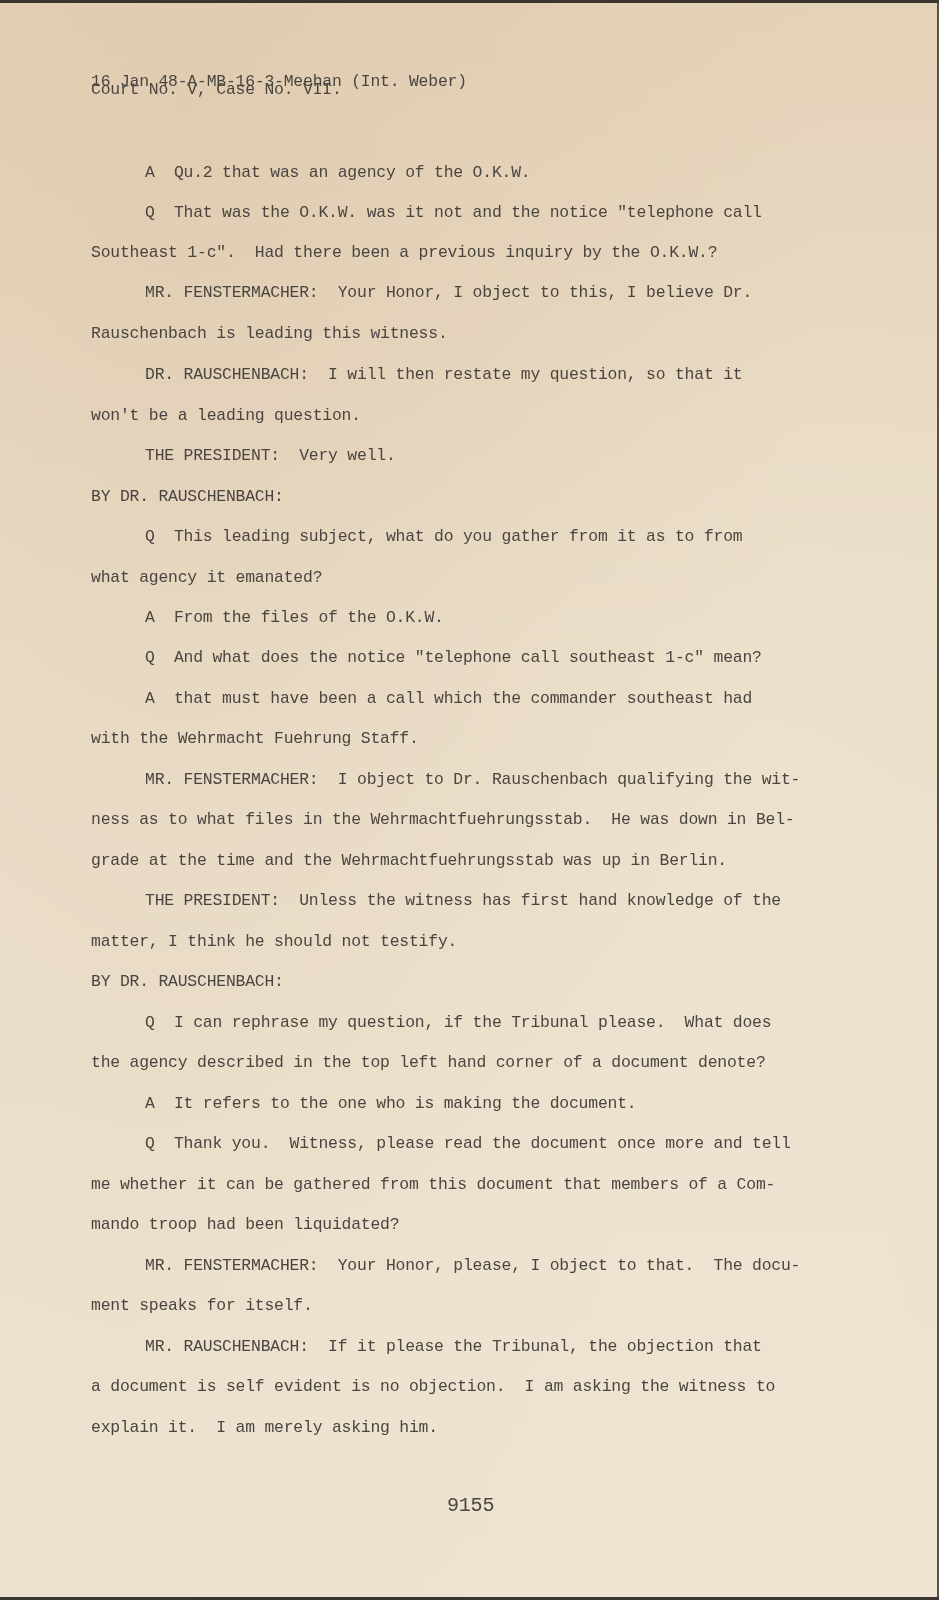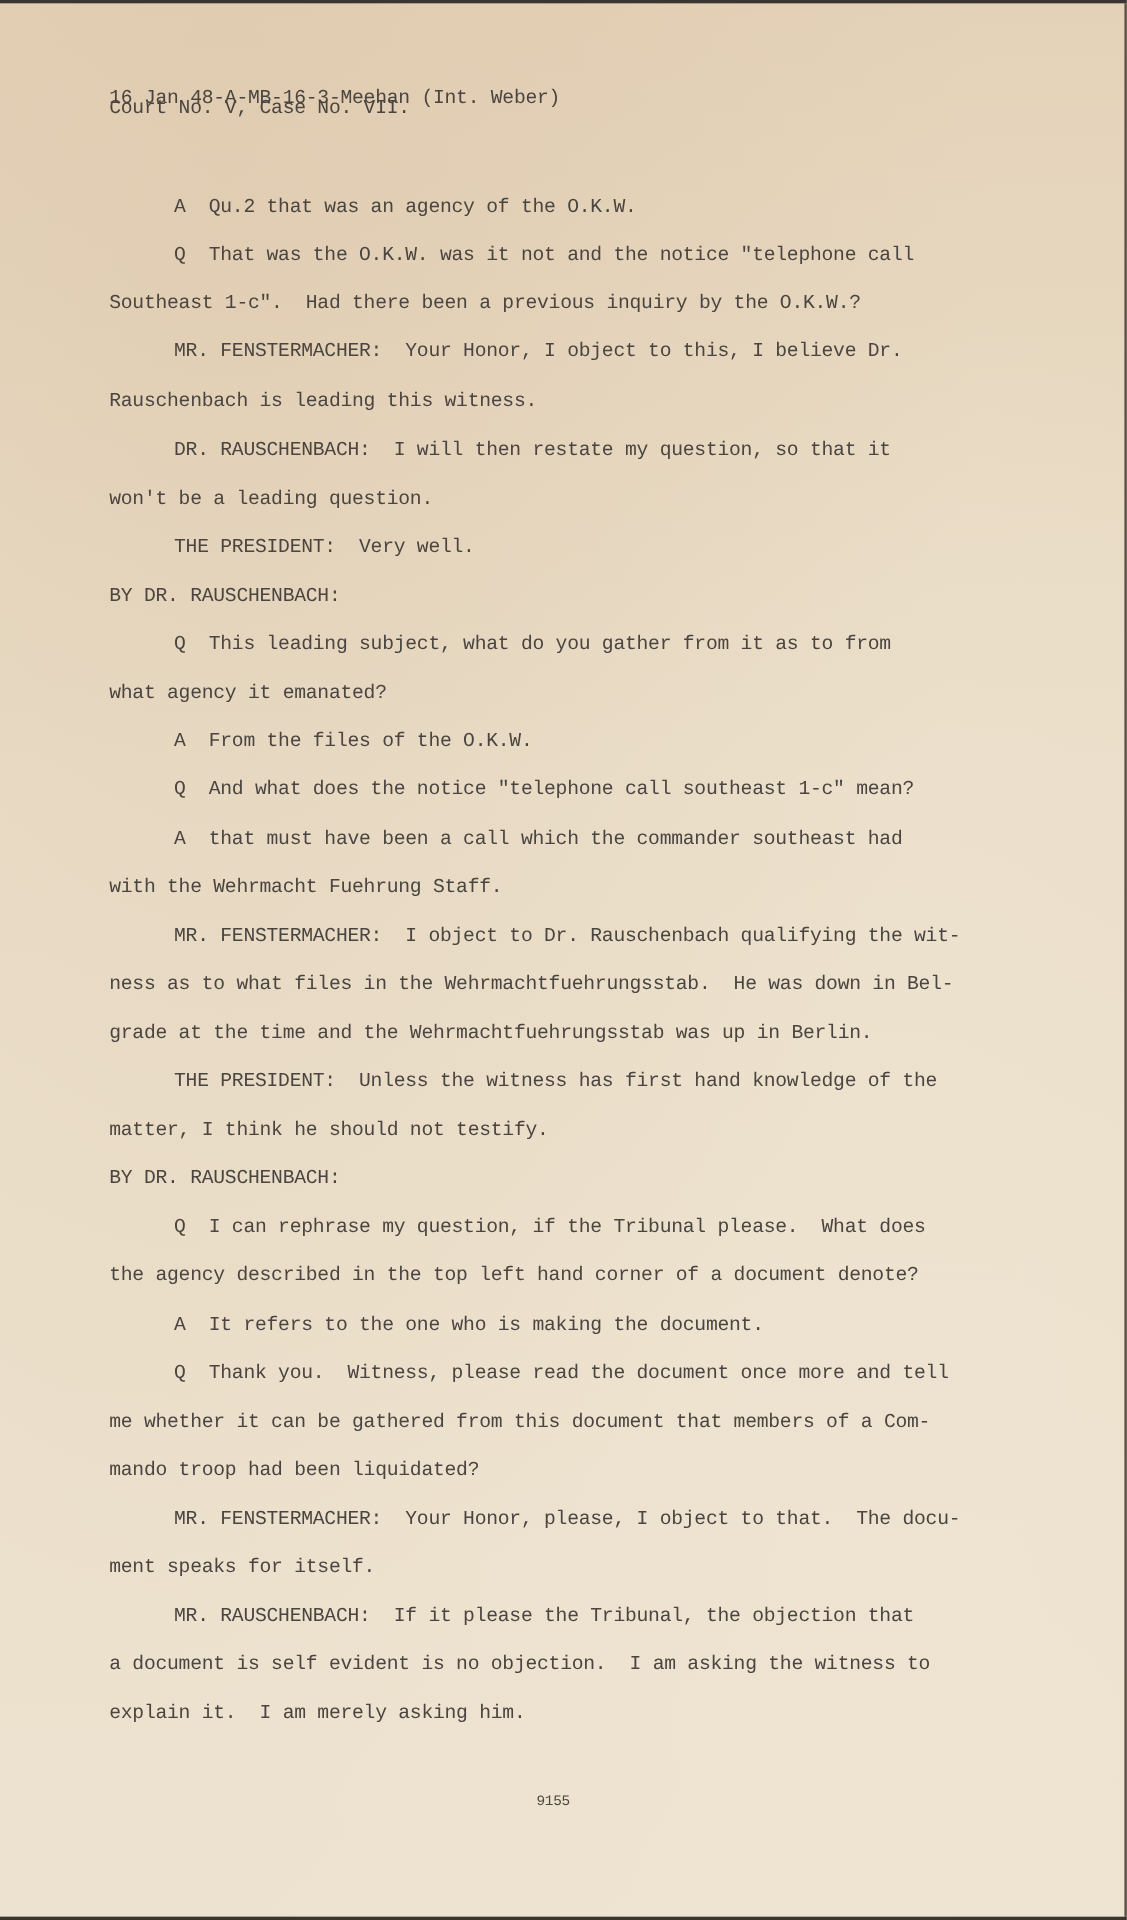"9155" .page-number { font-size: 12px -> 20px }
